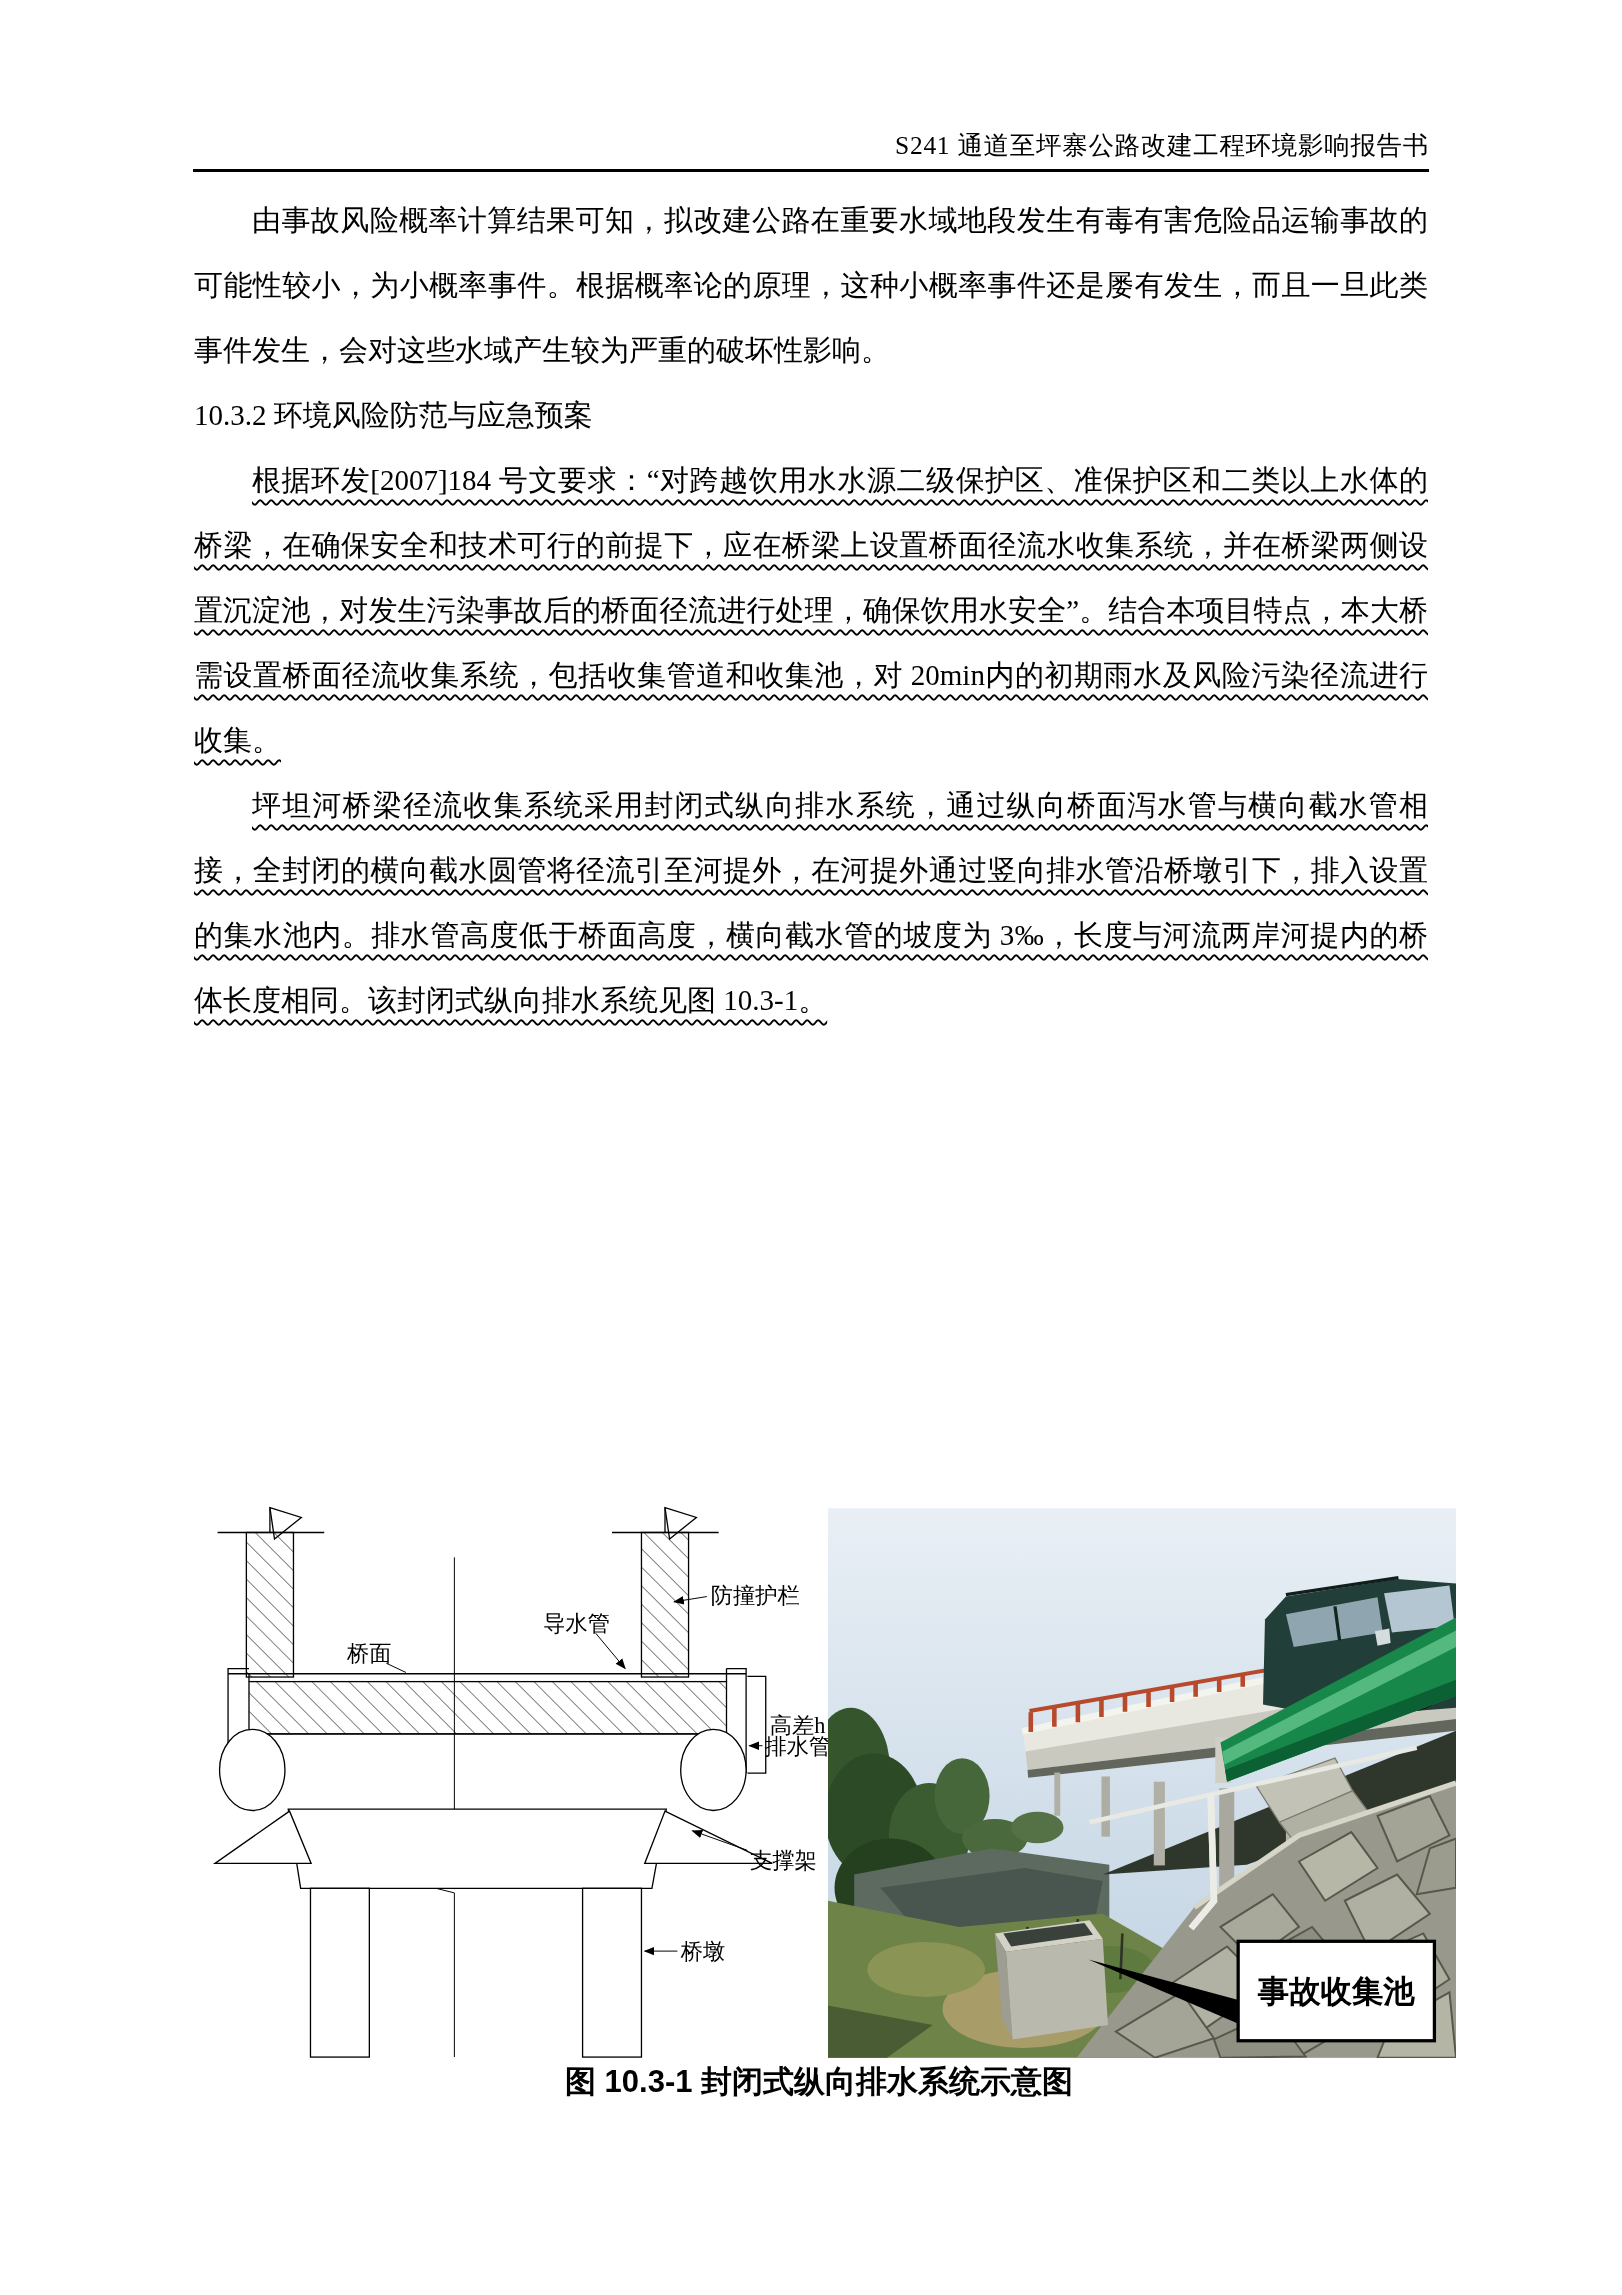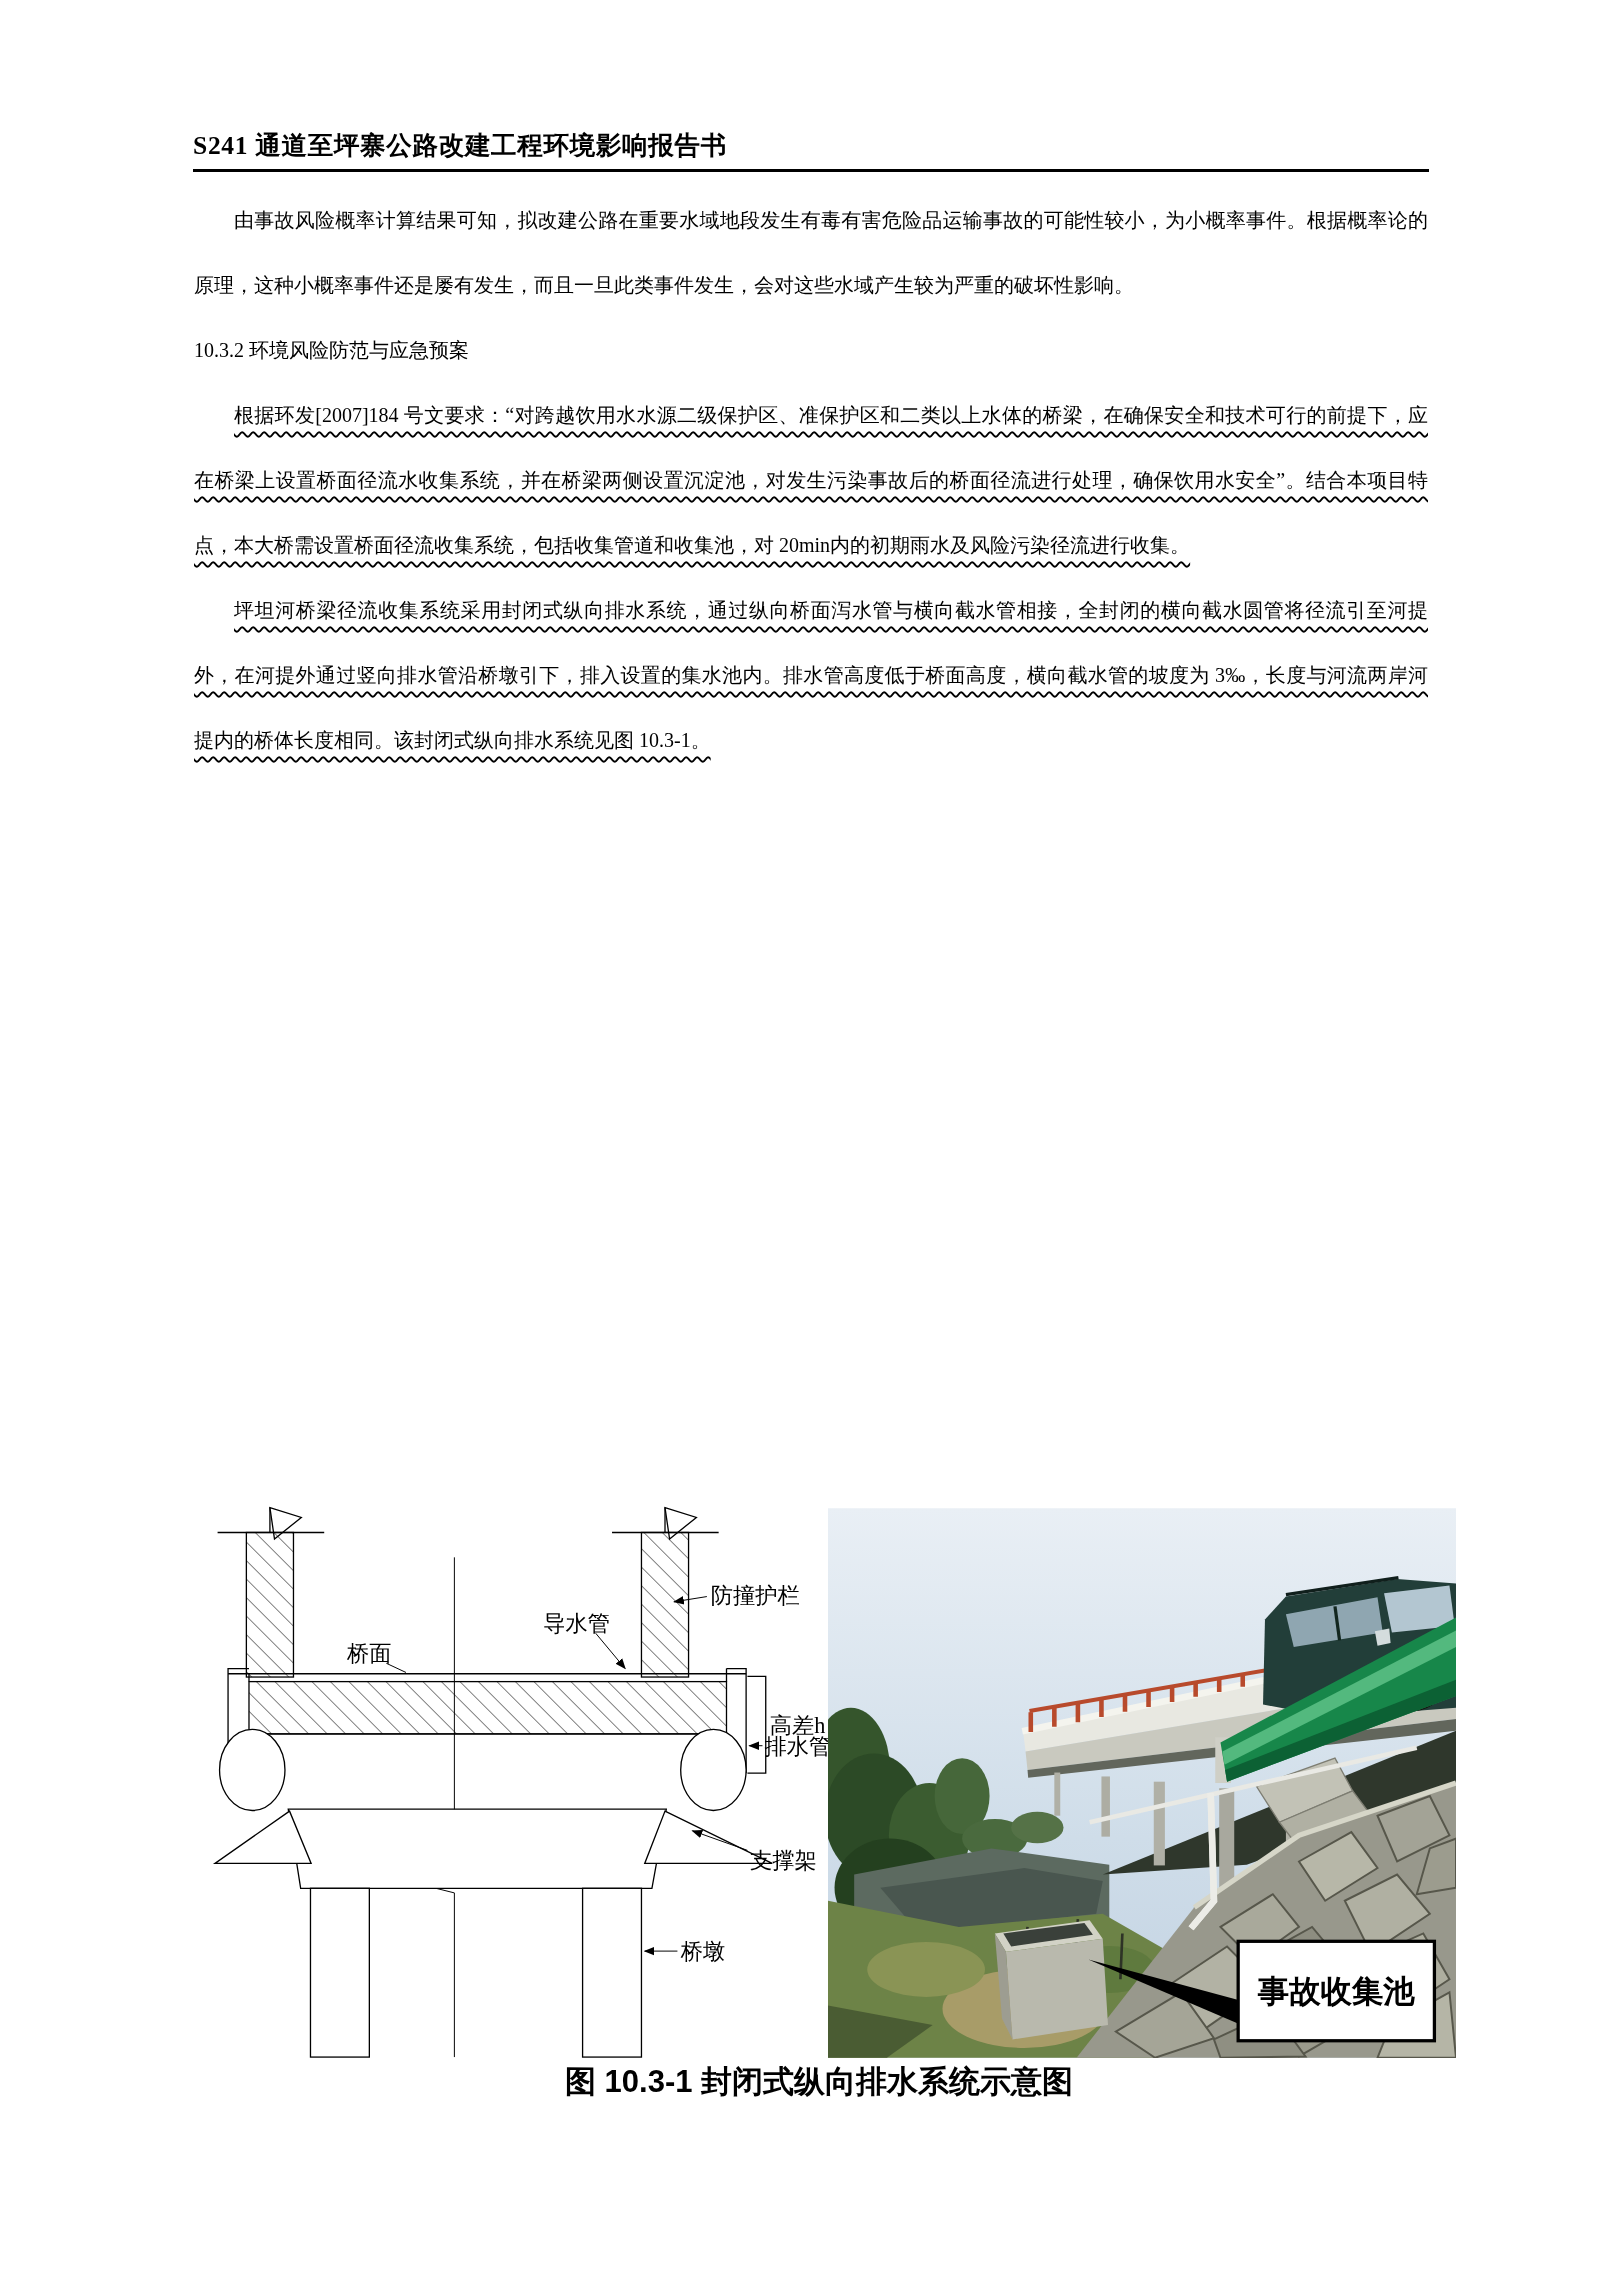"S241 通道至坪寨公路改建工程环境影响报告书" .hdr { font-weight: bold -> normal; text-align: left -> right }
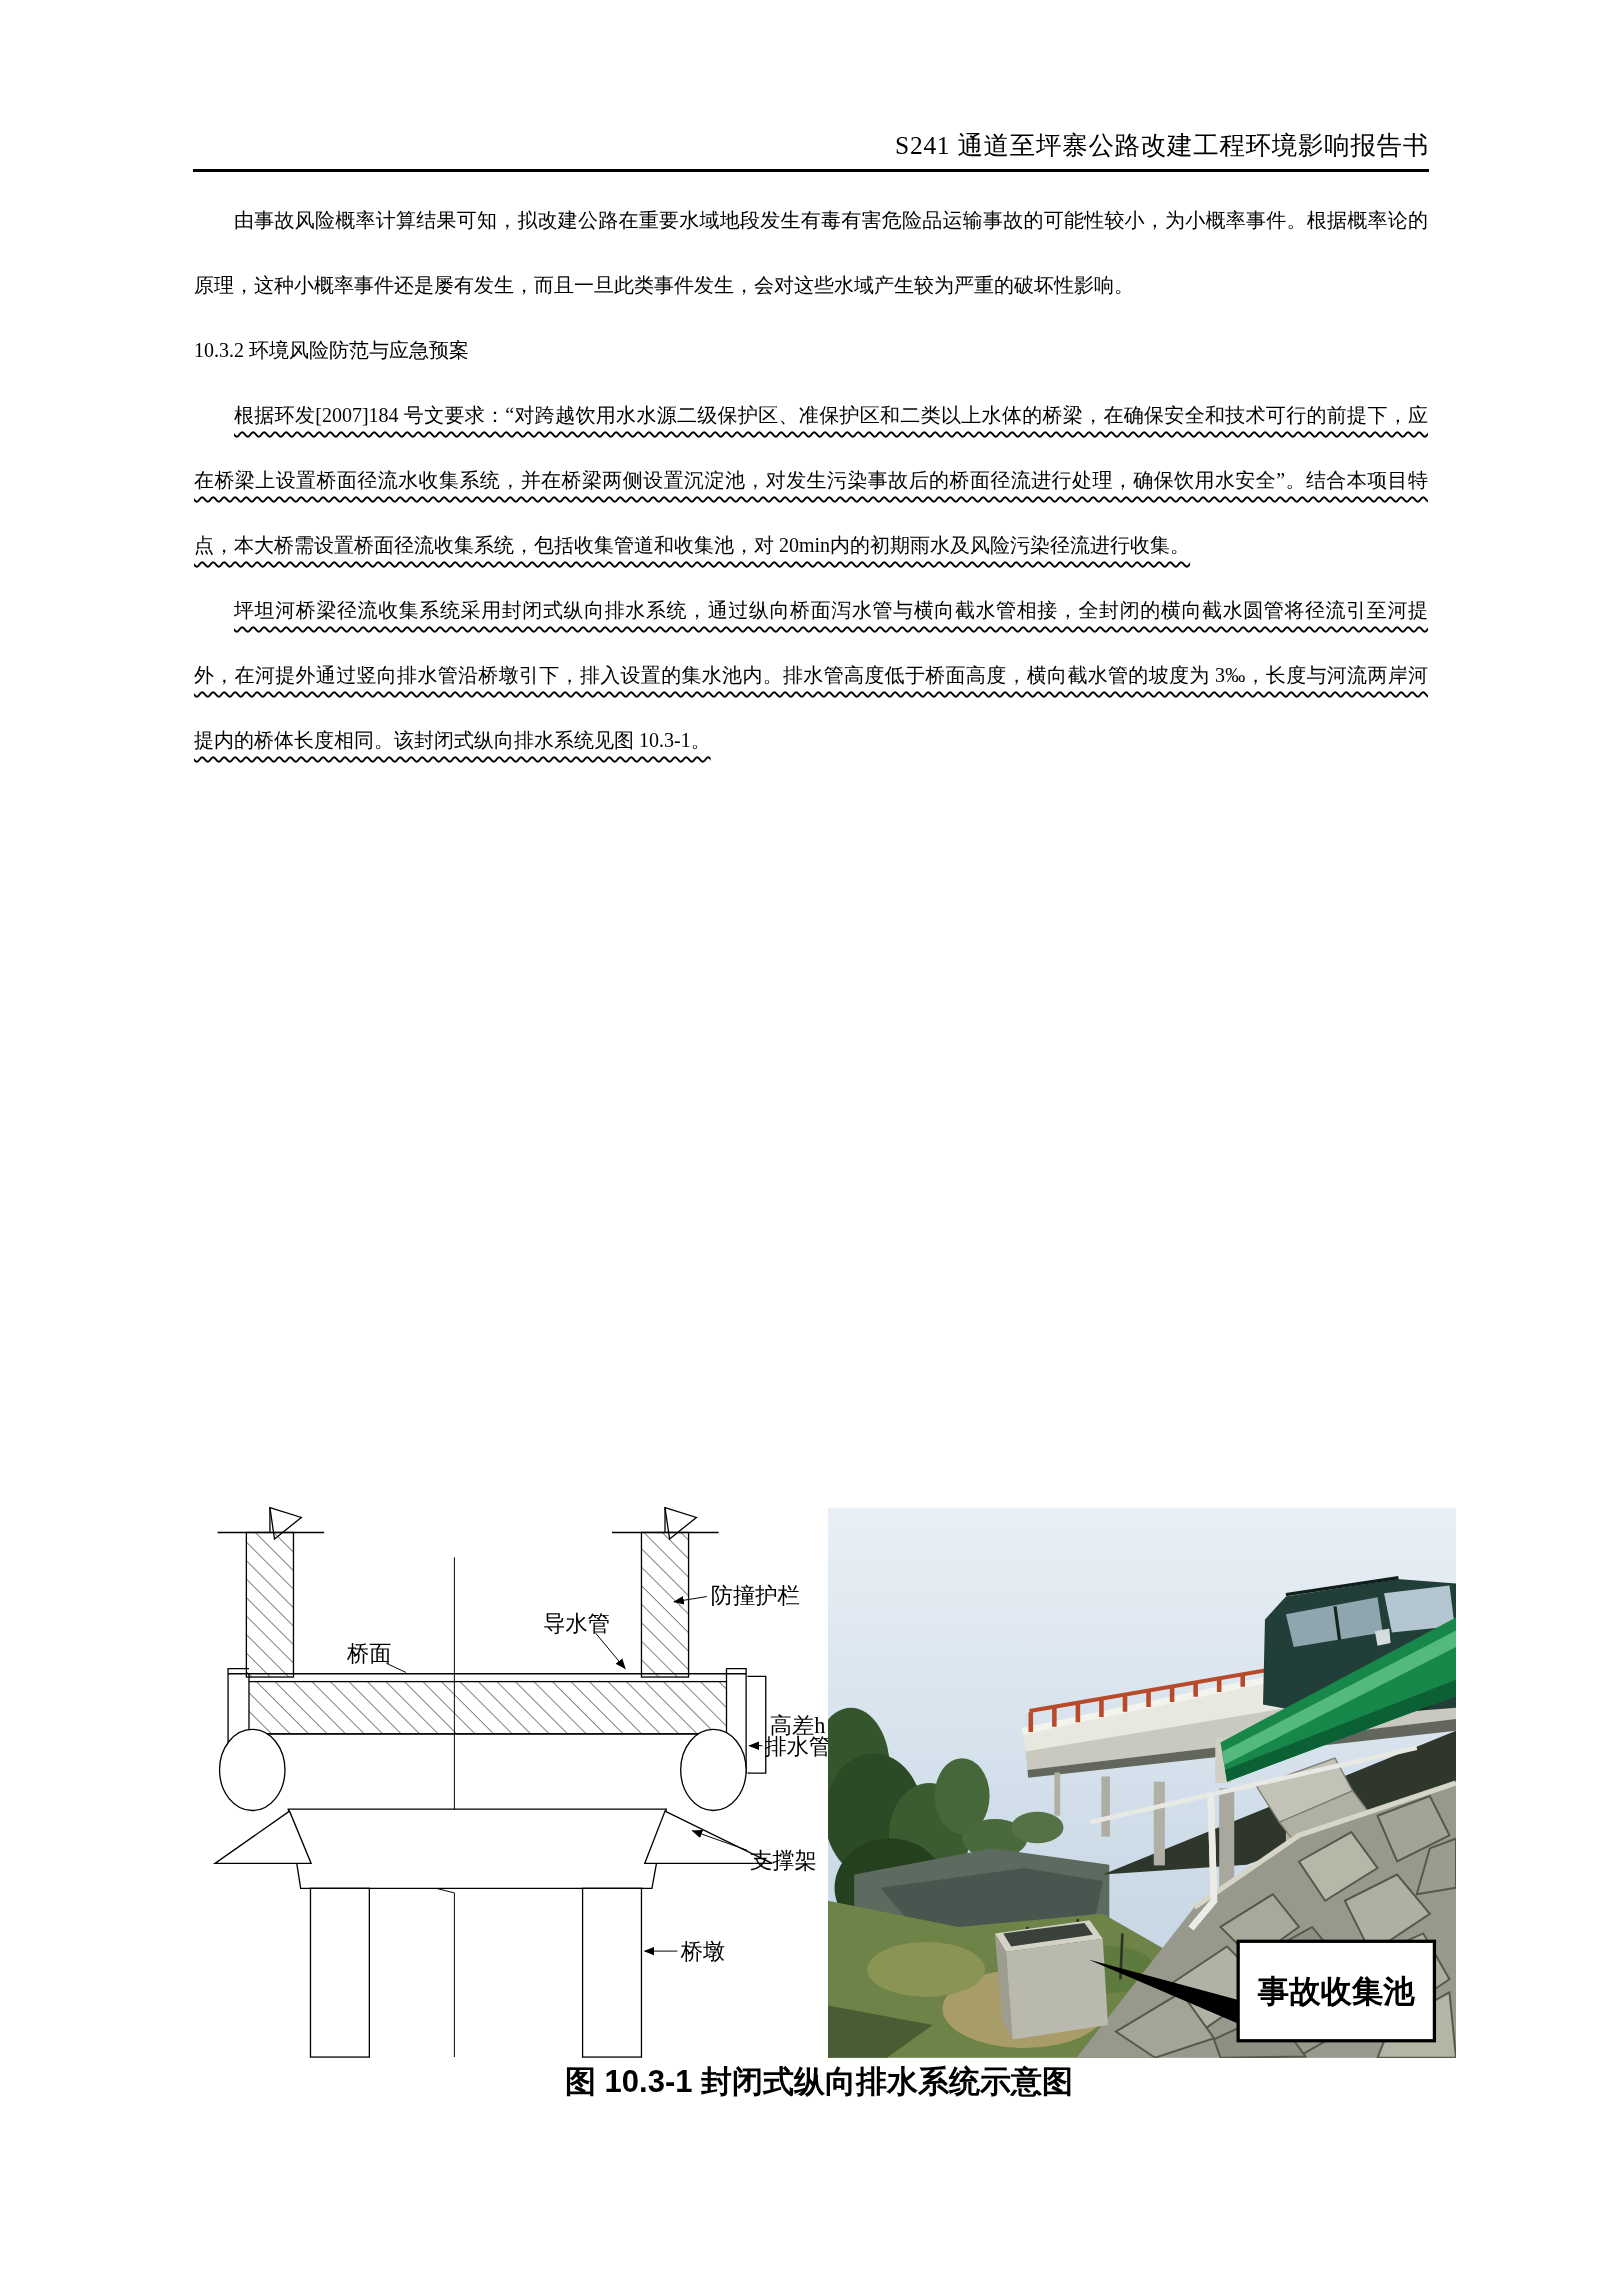"由事故风险概率计算结果可知，拟改建公路在重要水域地段发生有毒有害危险品运输事故的" .body-text { font-size: 20px -> 29px }
